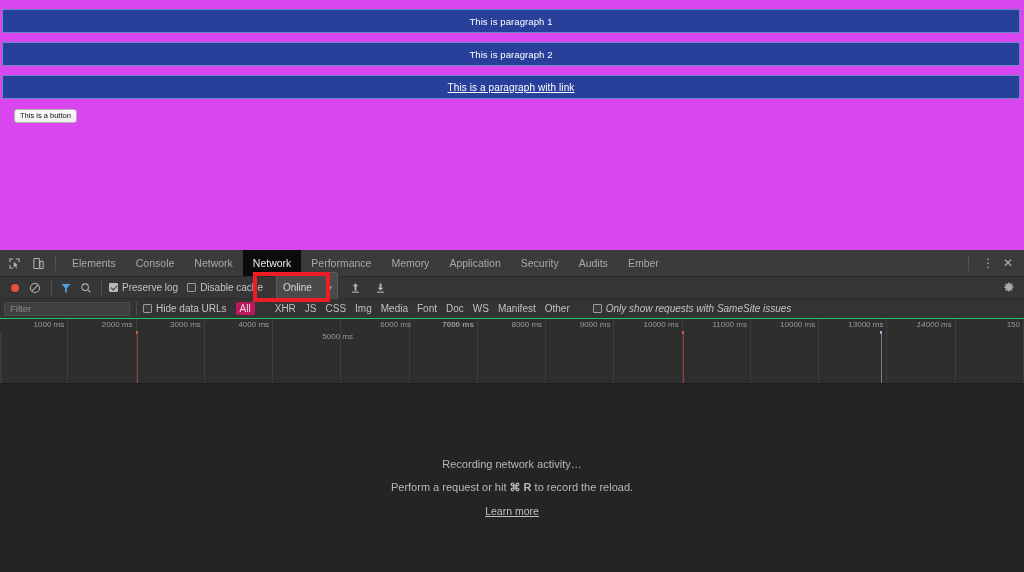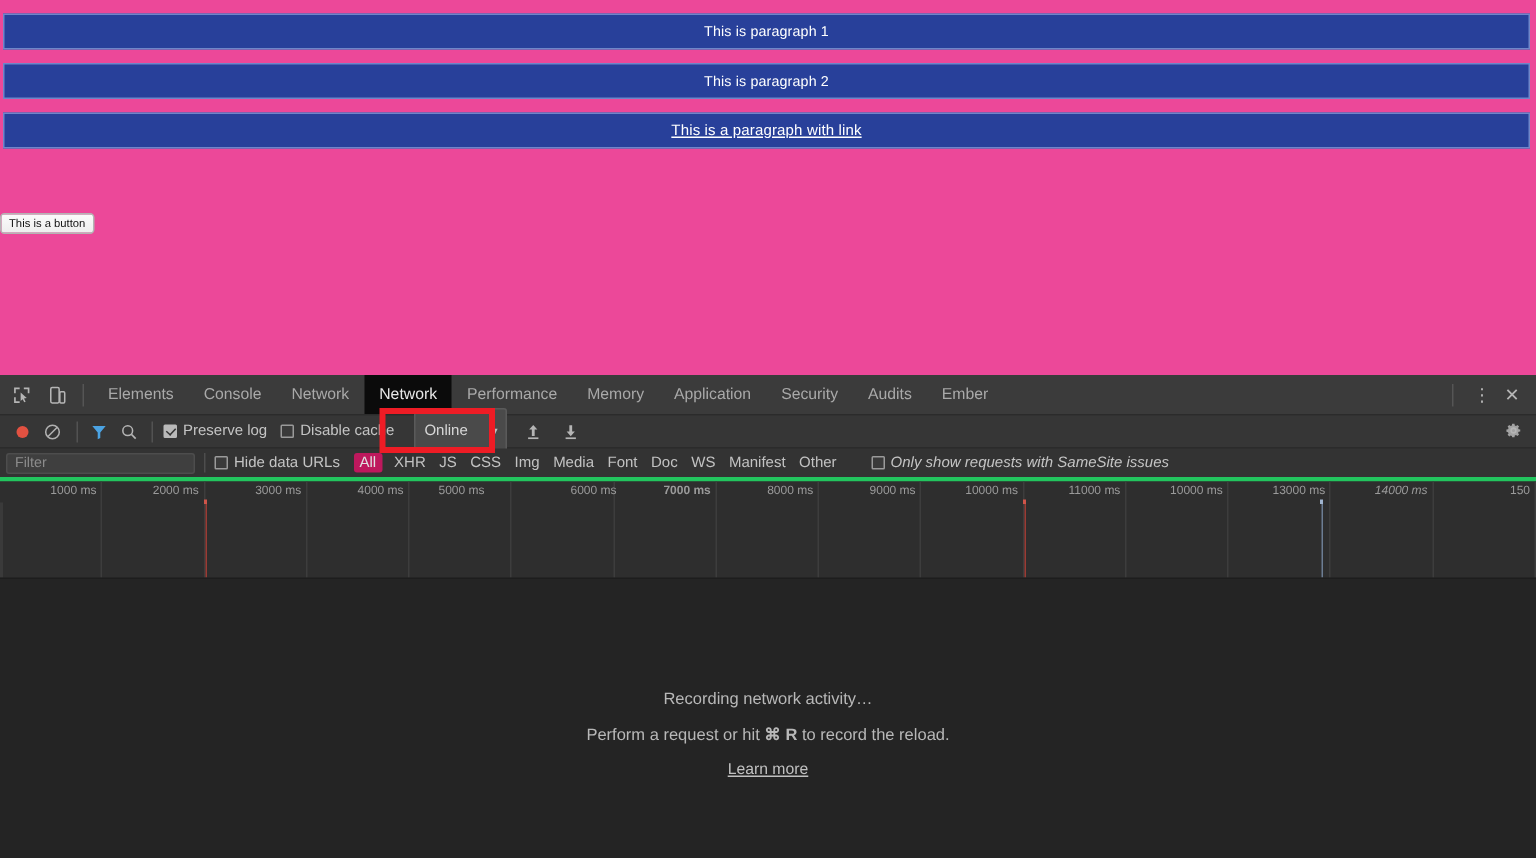"This is paragraph 1" #page-area { background: #ec4899 -> #d946ef }
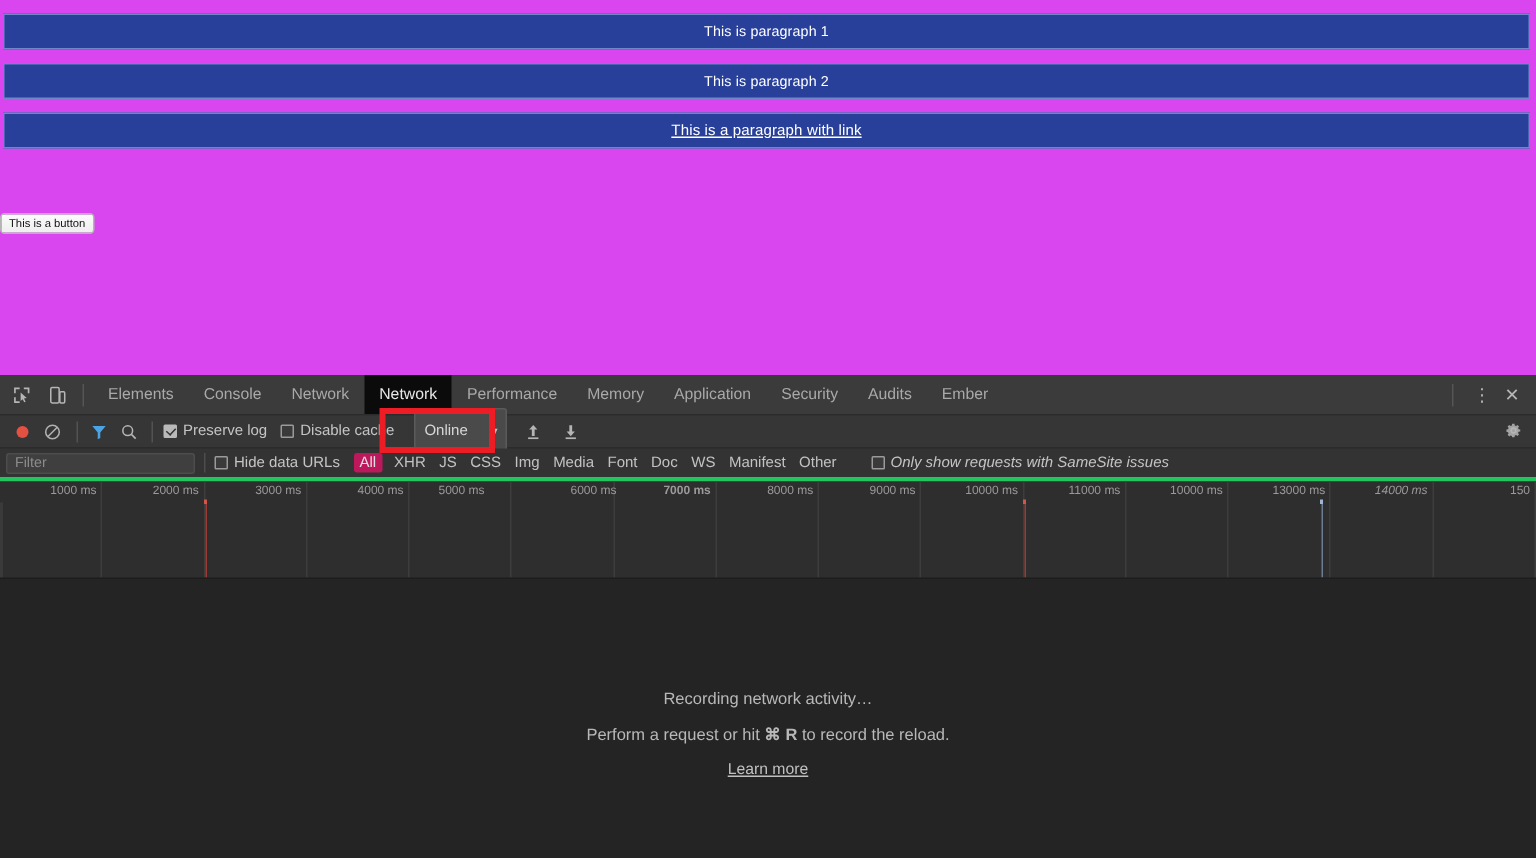"This is a button" #page-button { left: 0 -> 14px; margin-top: 33px -> none }
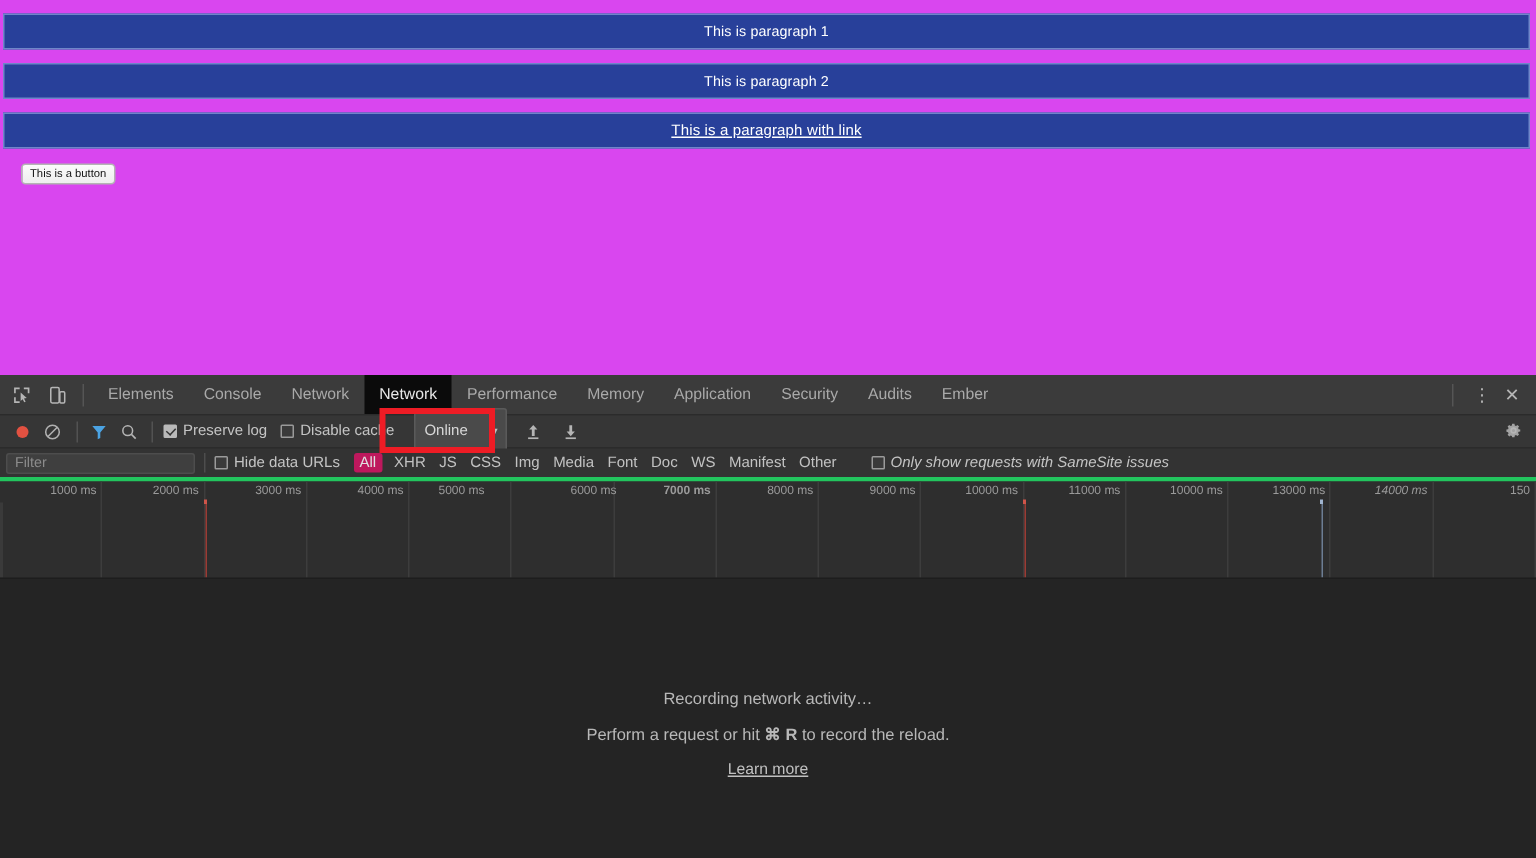"Filter" #filter-bar { border-bottom: 3px solid #22c55e -> 1px solid #22c55e }
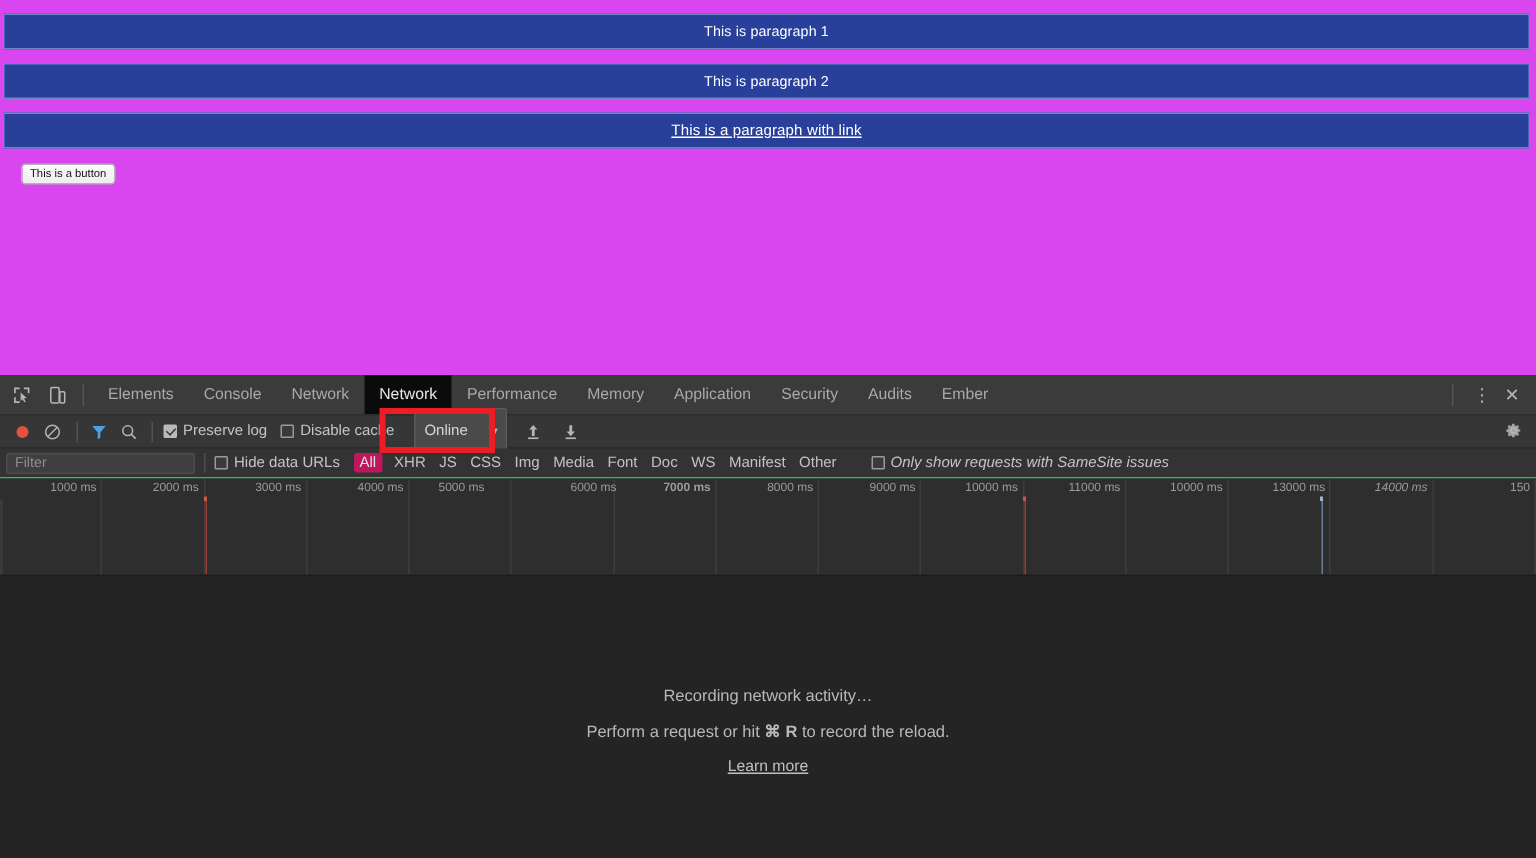"All" .ftype.chip { margin-right: 8px -> 20px }
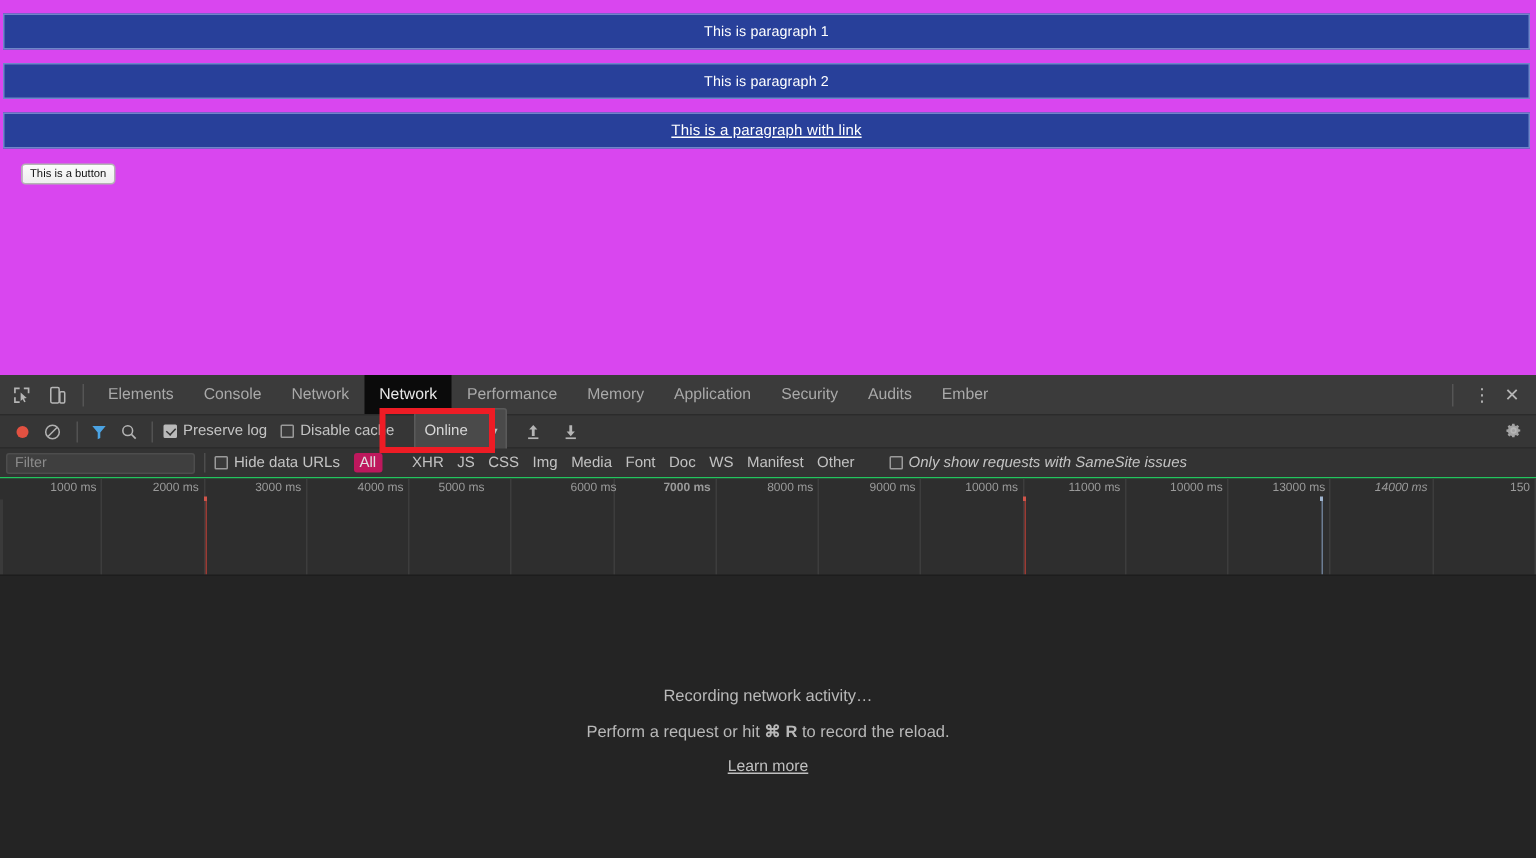"5000 ms" div.tick-label { left: 327px -> 357px; margin-top: none -> 12px }
